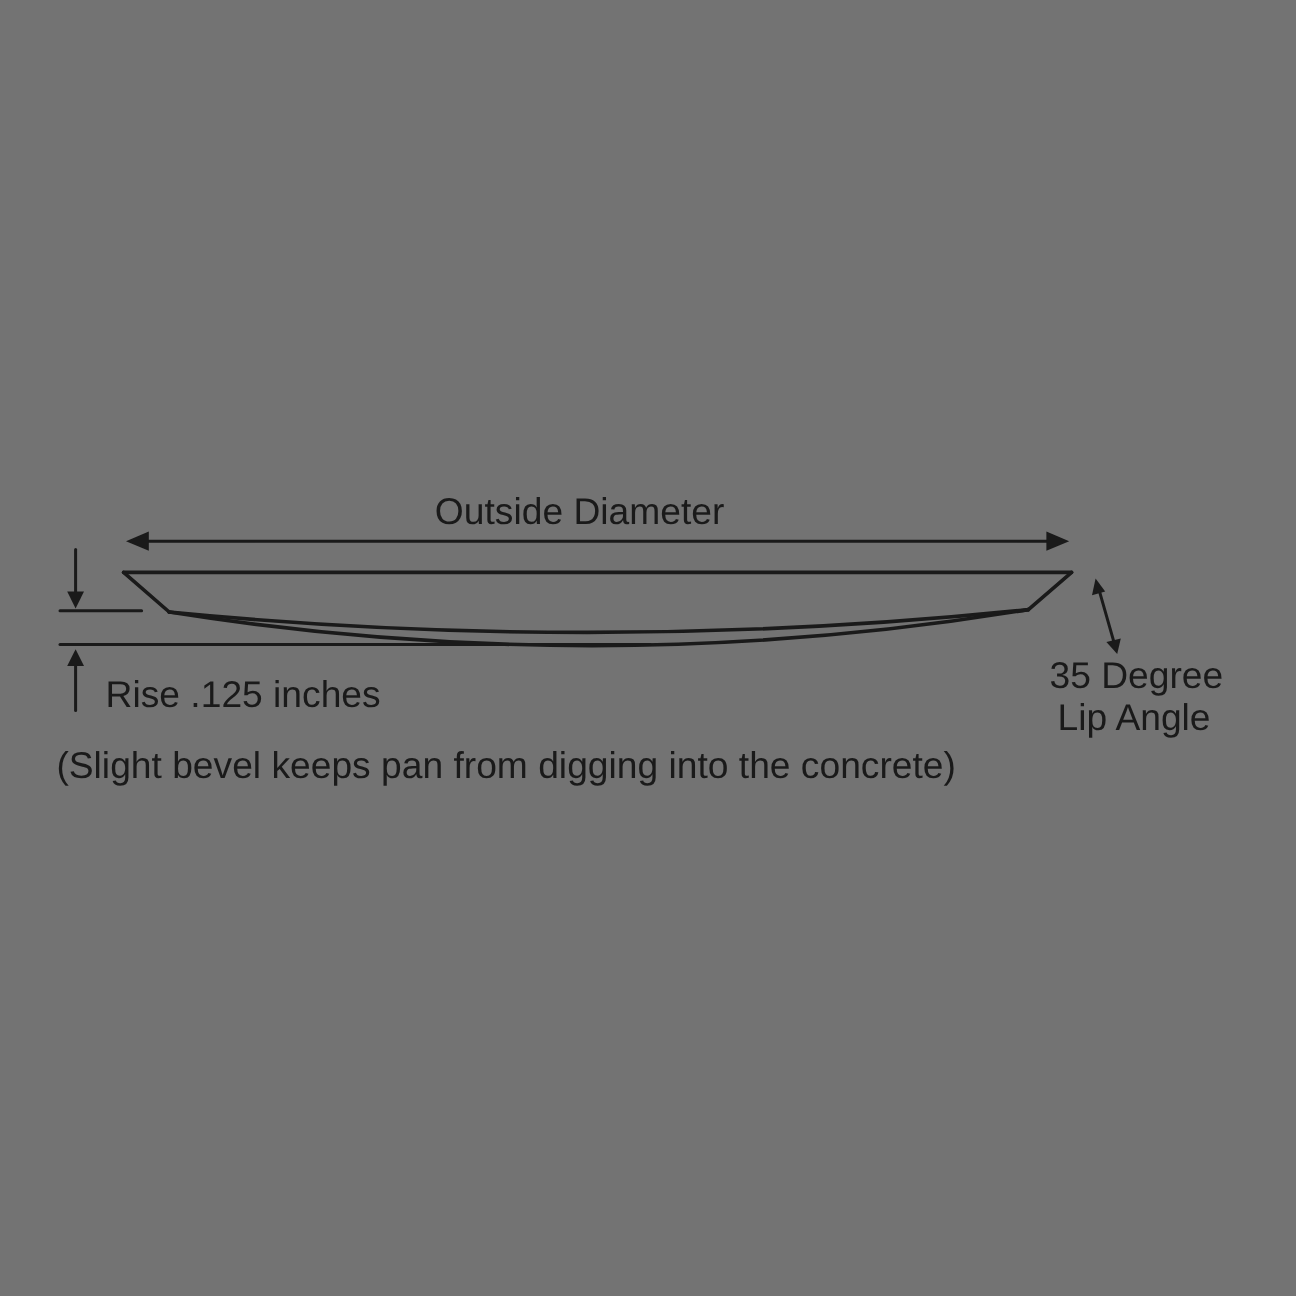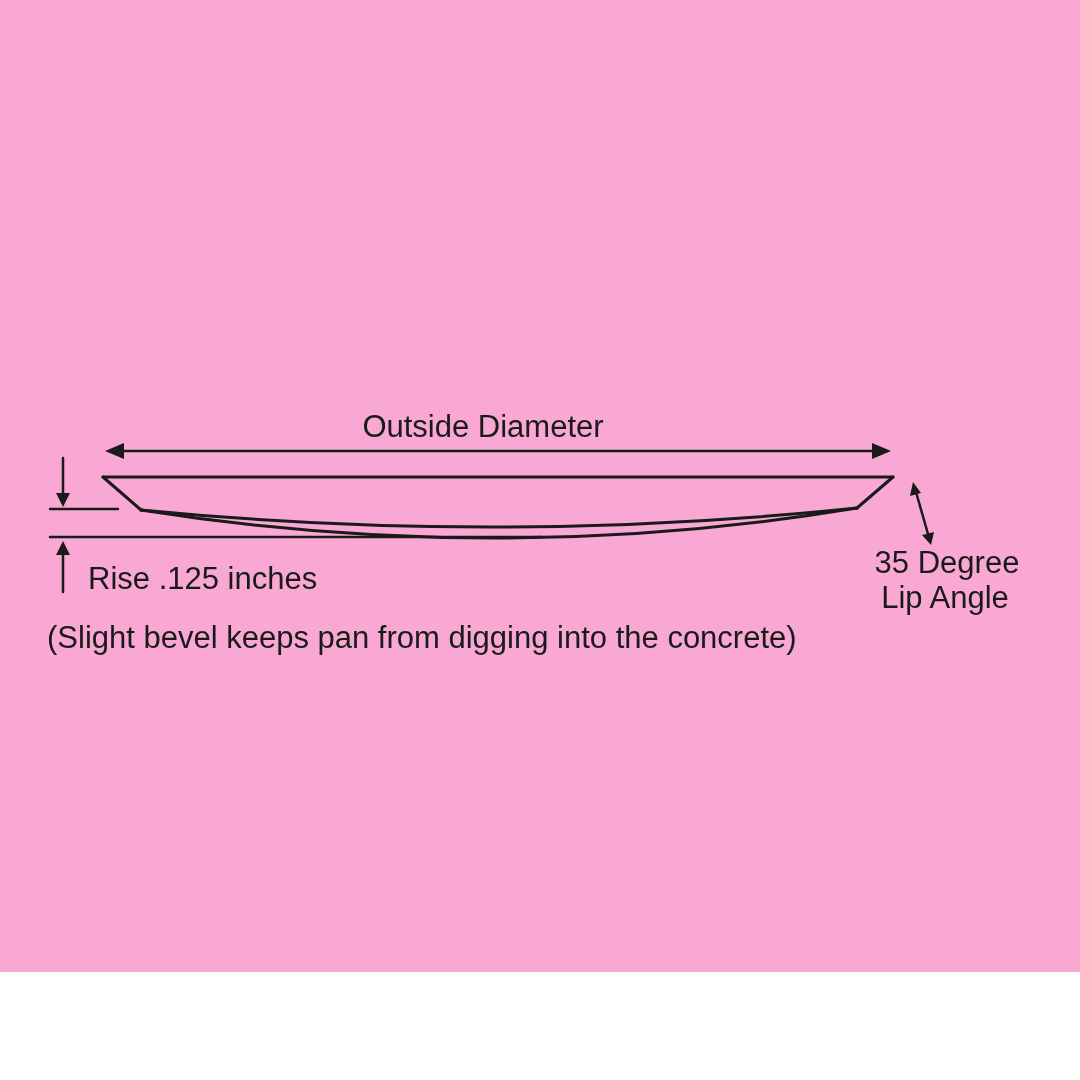"Outside Diameter" .canvas { background: #f9a8d4 -> #737373; height: 972px -> 1080px }
